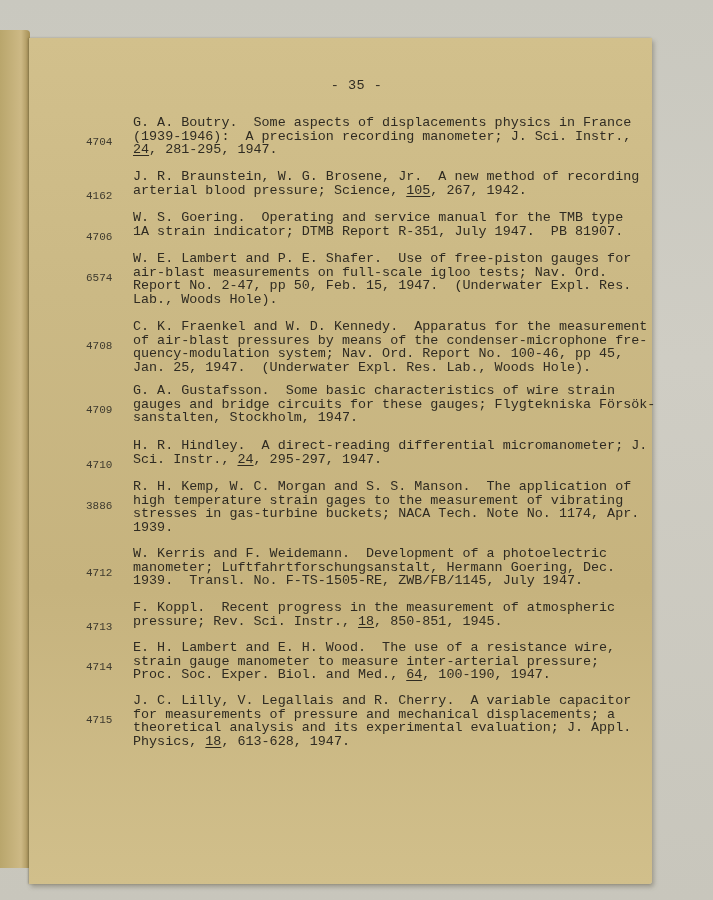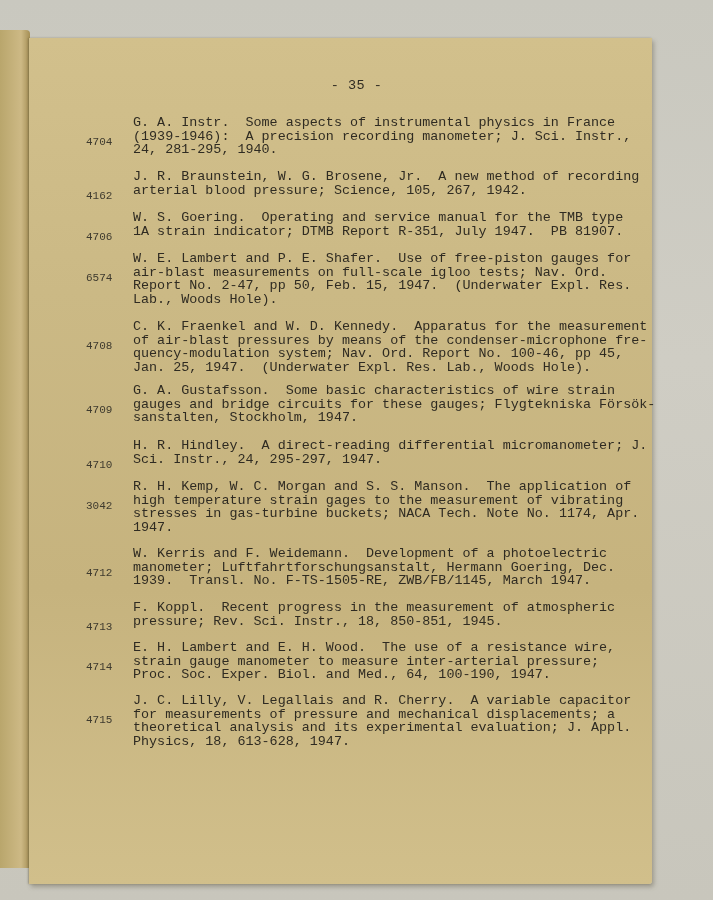"G. A. Instr. Some aspects" span { text: Instr.  Some aspects of instrumental -> Boutry.  Some aspects of displacements }
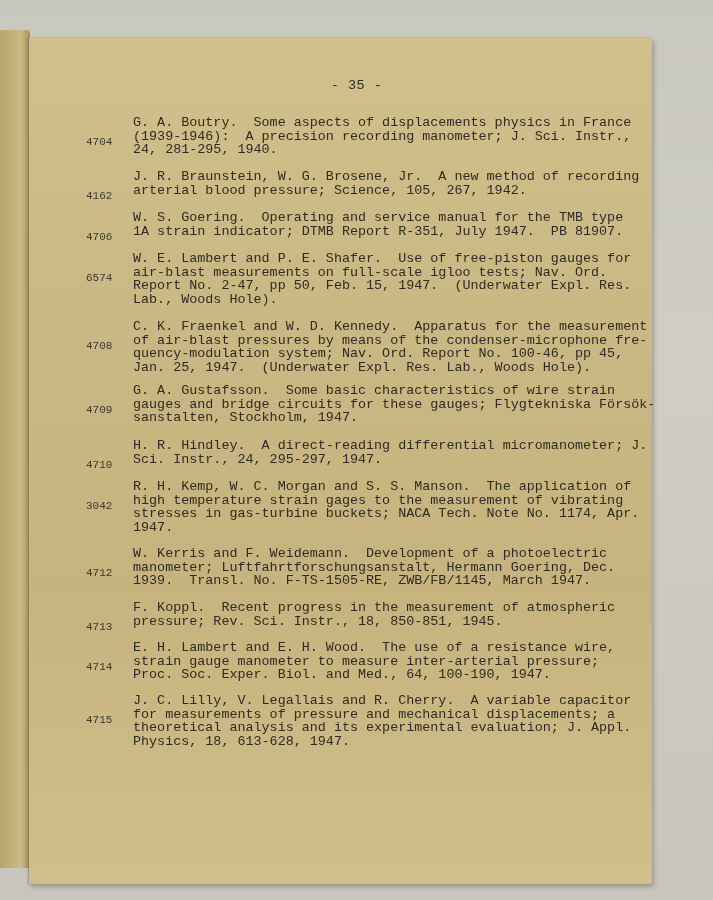"24" .u { text-decoration: none -> underline }
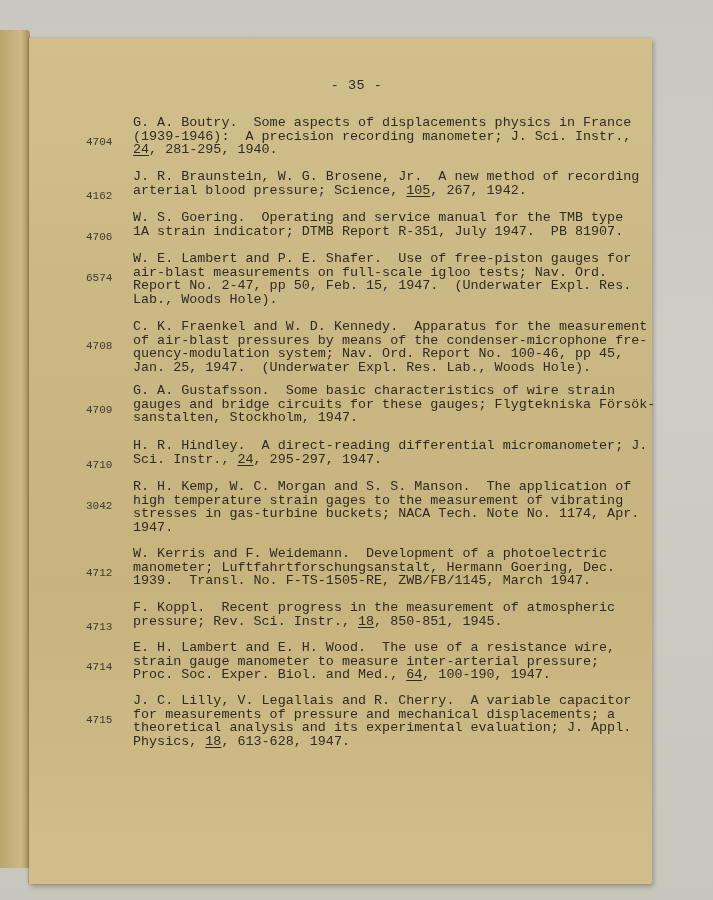", 281-295, 1940." span { text: 1940 -> 1947 }
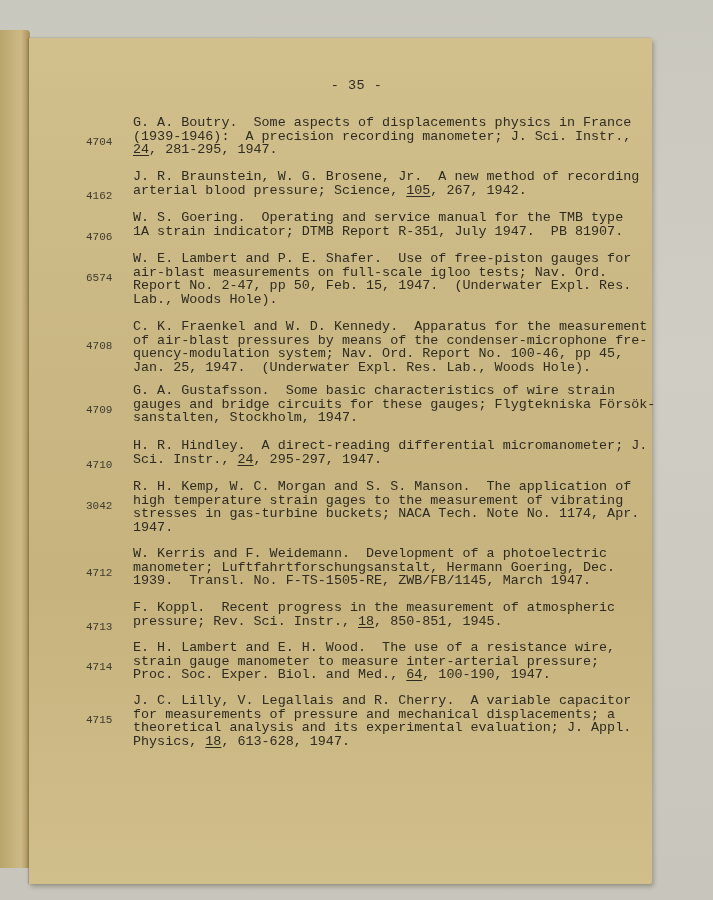"3042" div.num { text: 3042 -> 3886 }
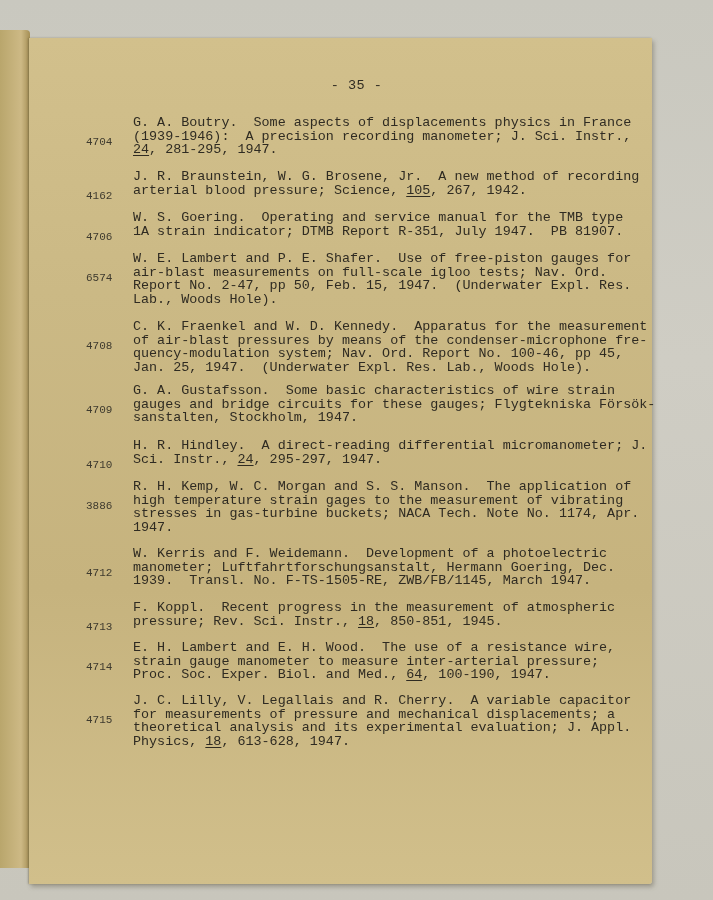"1947." span { text: 1947 -> 1939 }
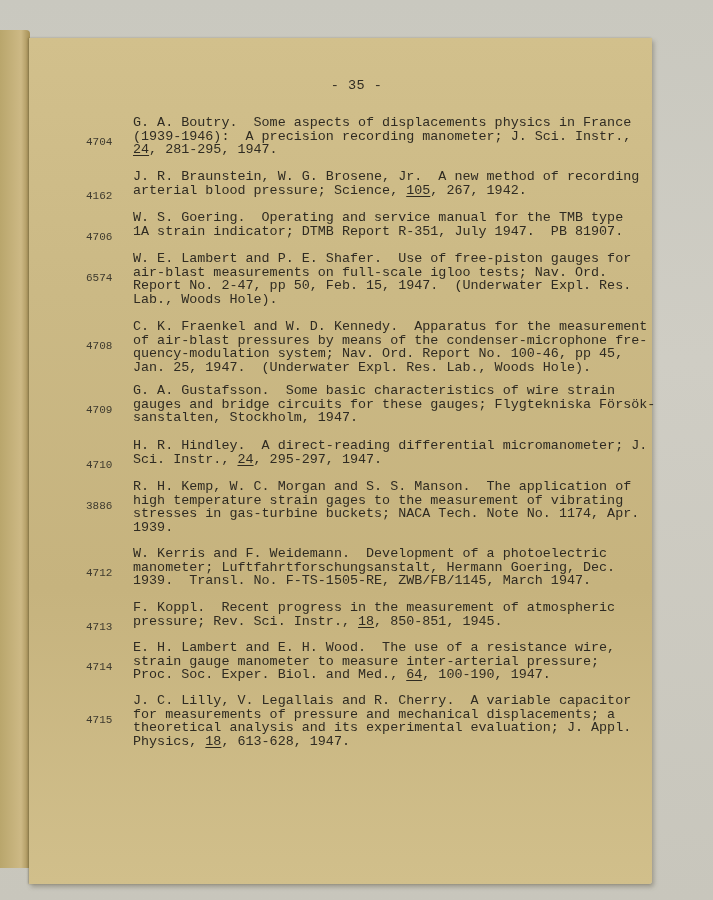"1939. Transl. No. F-TS-1505-RE," span { text: March -> July }
